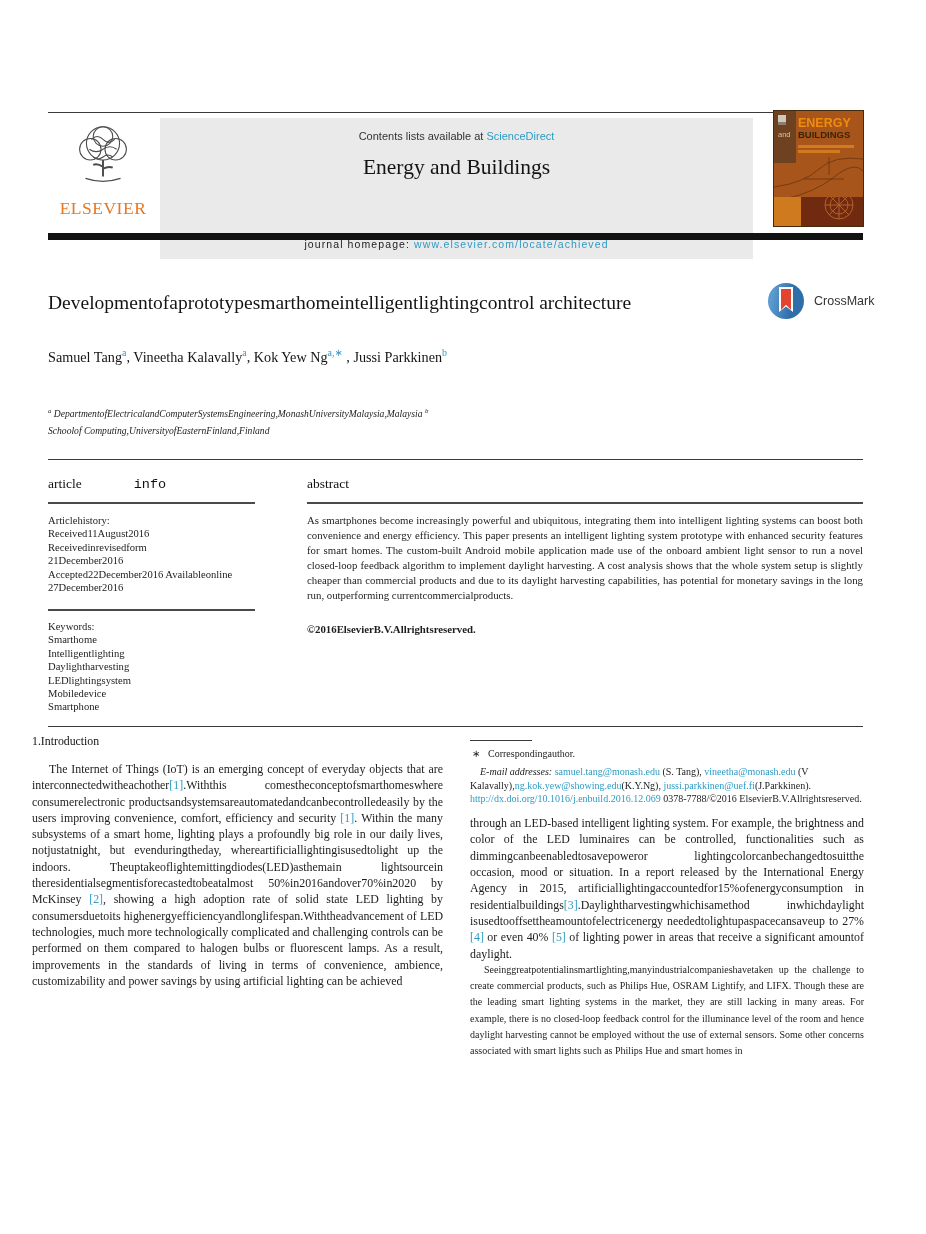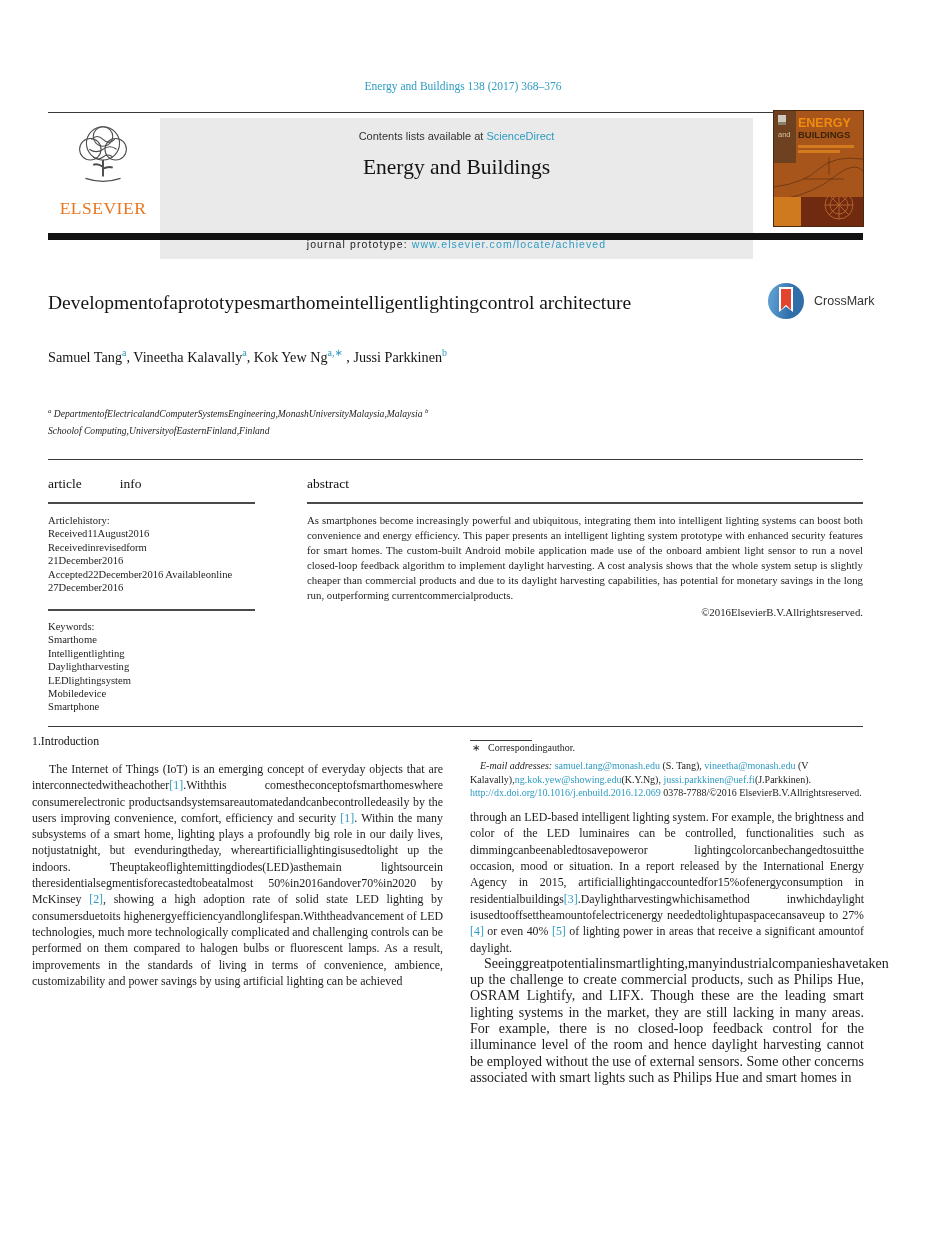"Energy and Buildings 138 (2017)" div.abs { html: <div>Energy and Buildings 138 (2017) 368–376</div> -> none }
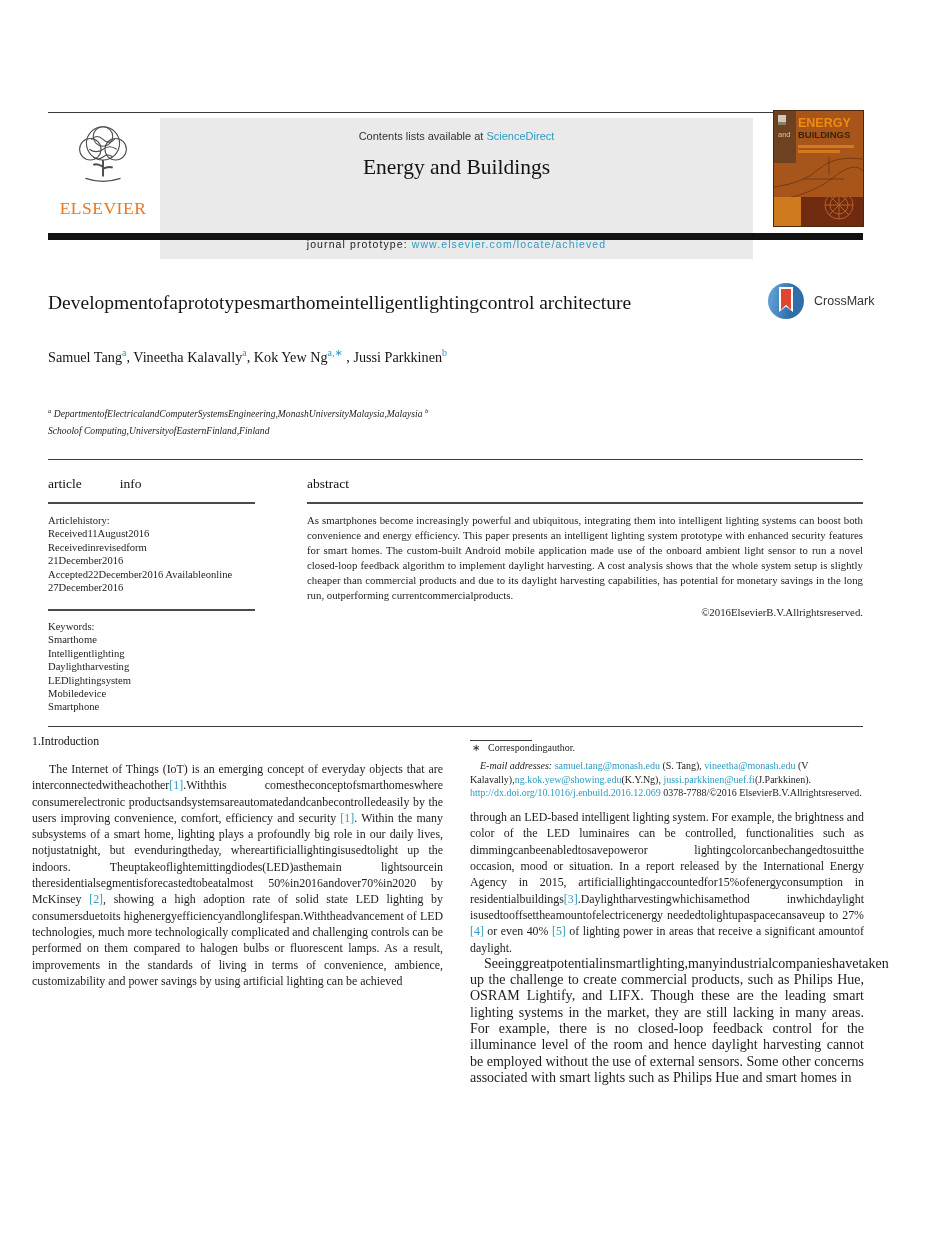"journal prototype:" span { text: prototype -> homepage }
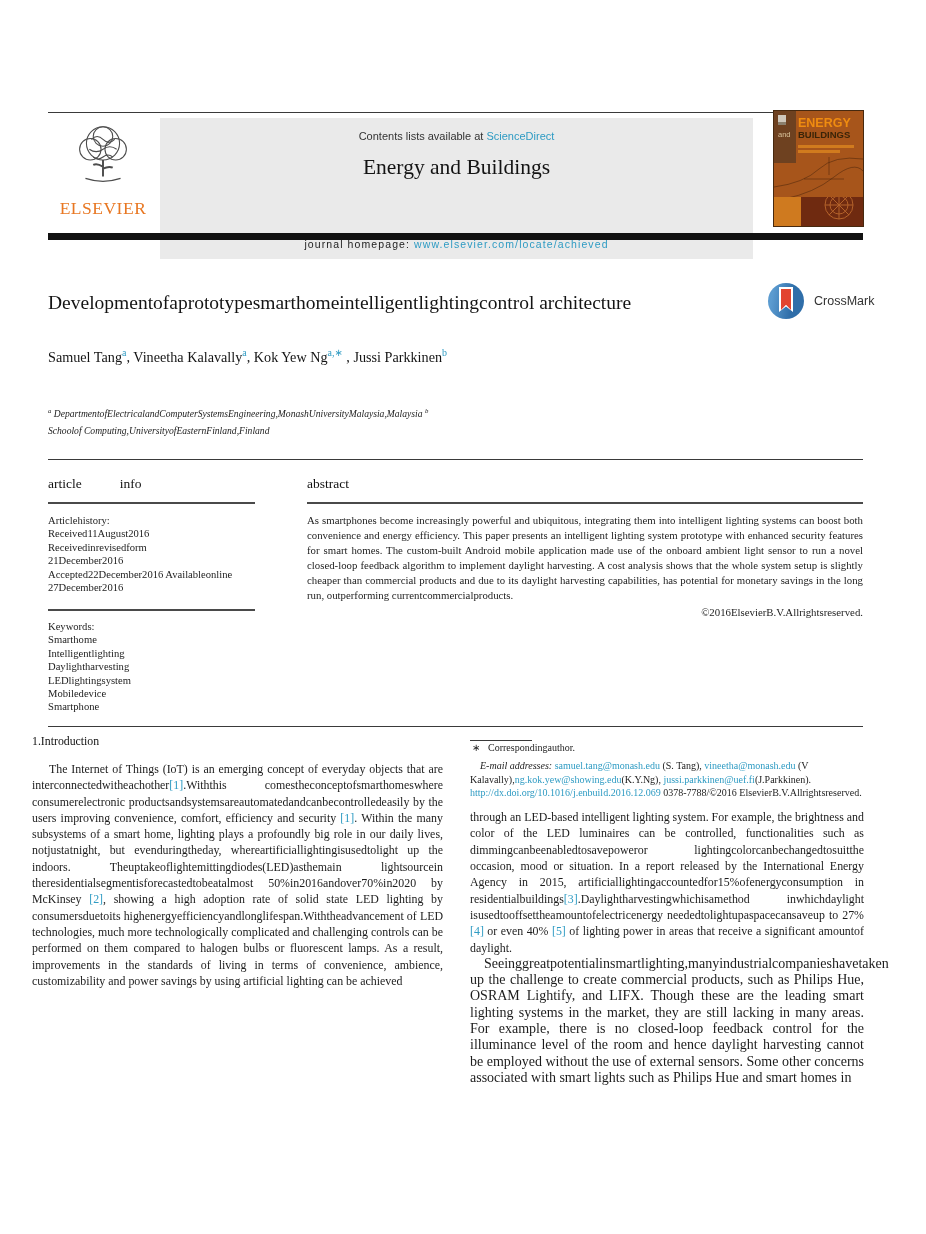"info" .info-head .w2 { font-family: none -> Liberation Mono, monospace; margin-left: 38px -> 52px }
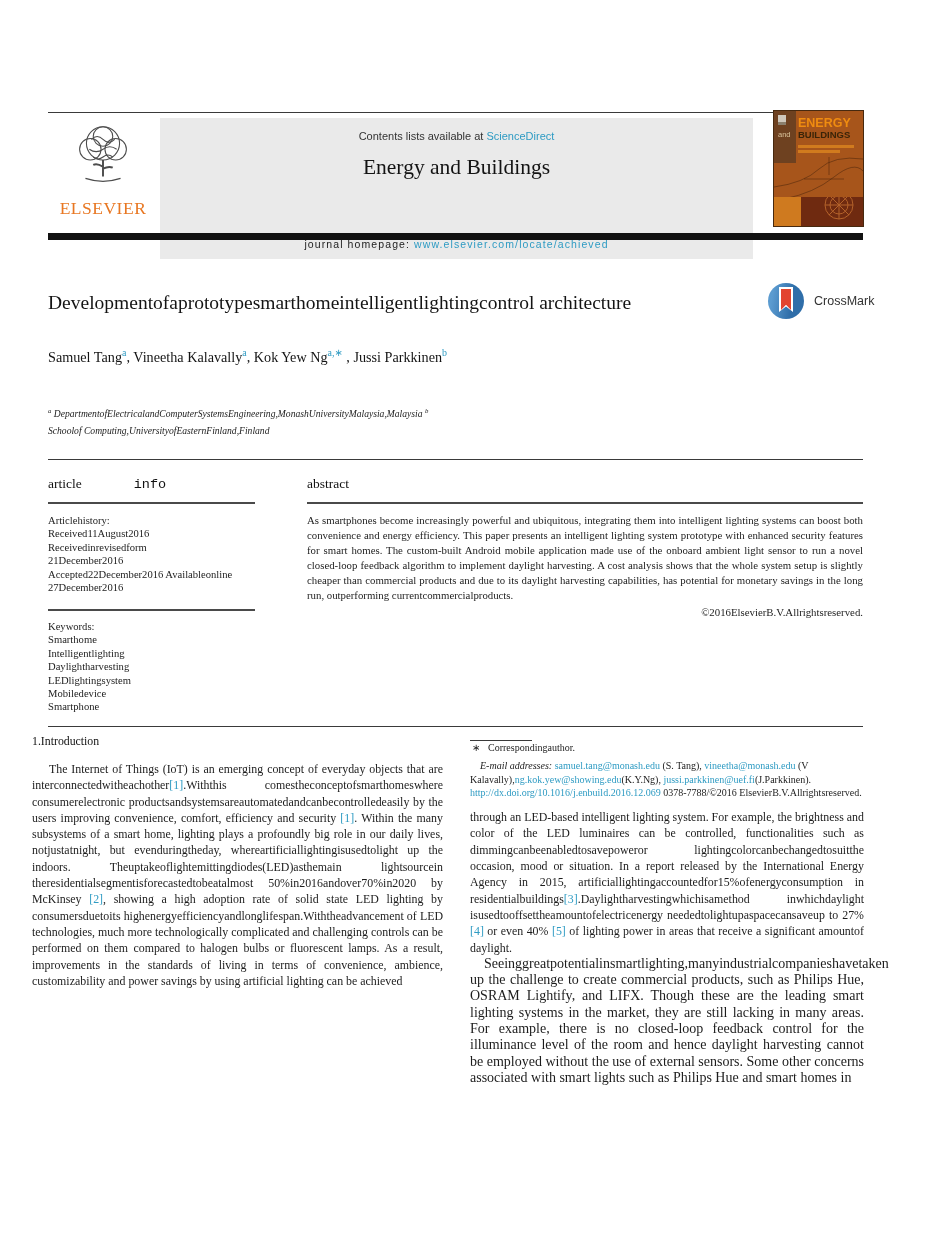"©2016ElsevierB.V.Allrightsreserved." .abs-copy { font-weight: none -> bold; margin-top: 2px -> 19px; text-align: right -> none }
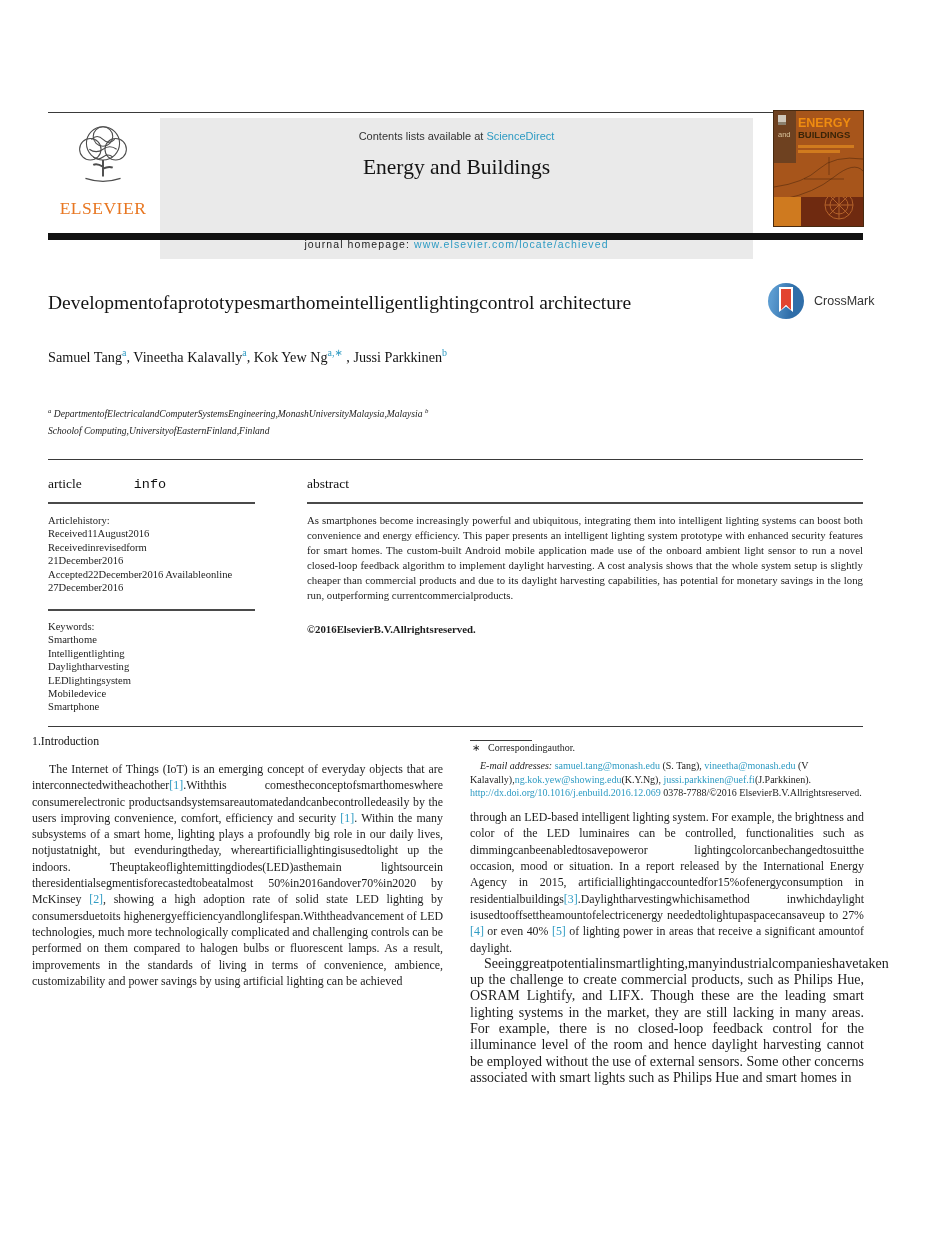"∗ Correspondingauthor." .fn-line { margin-top: none -> 6px }
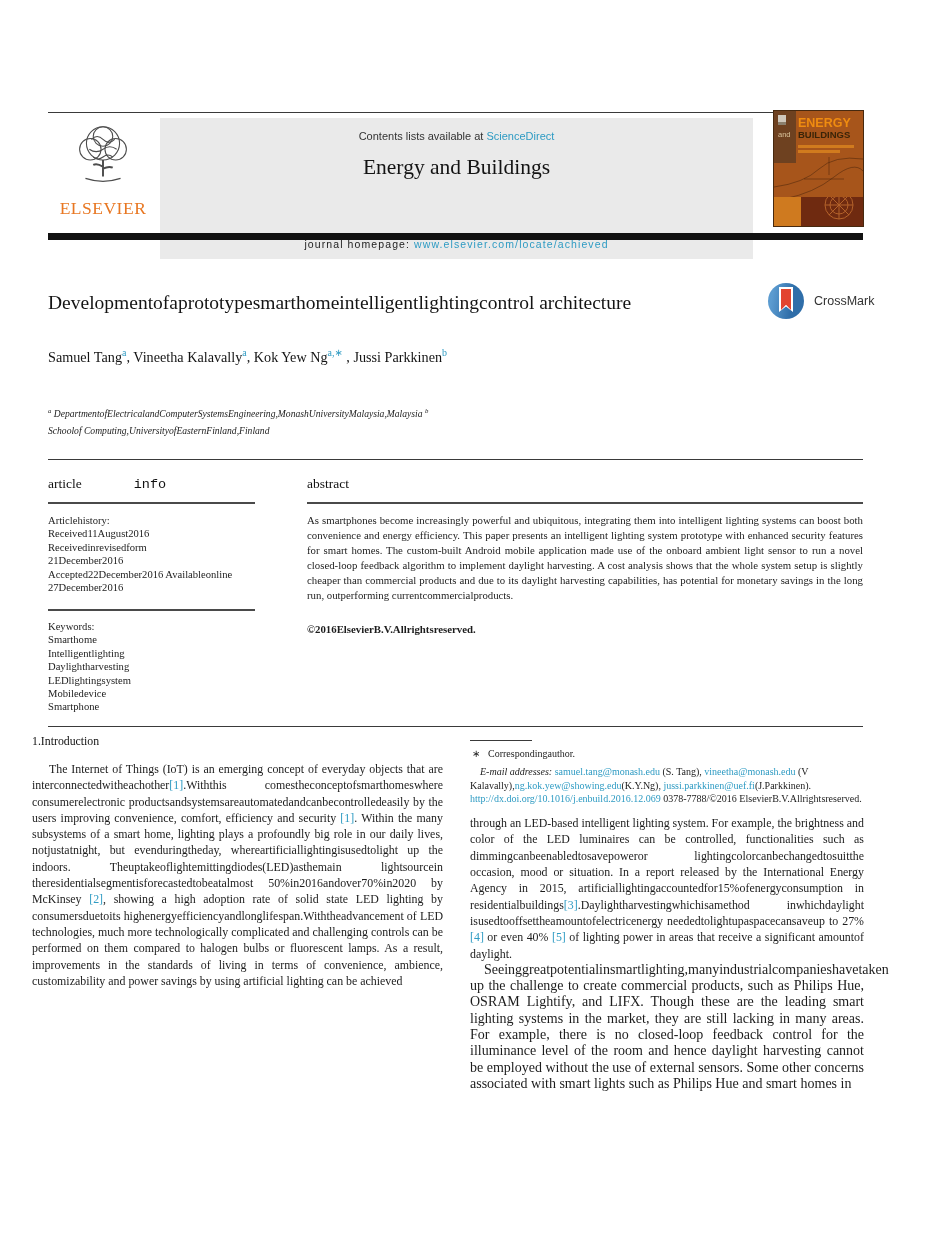"Seeinggreatpotentialinsmartlighting,many" .rpara2 { font-size: 14px -> 10px }
